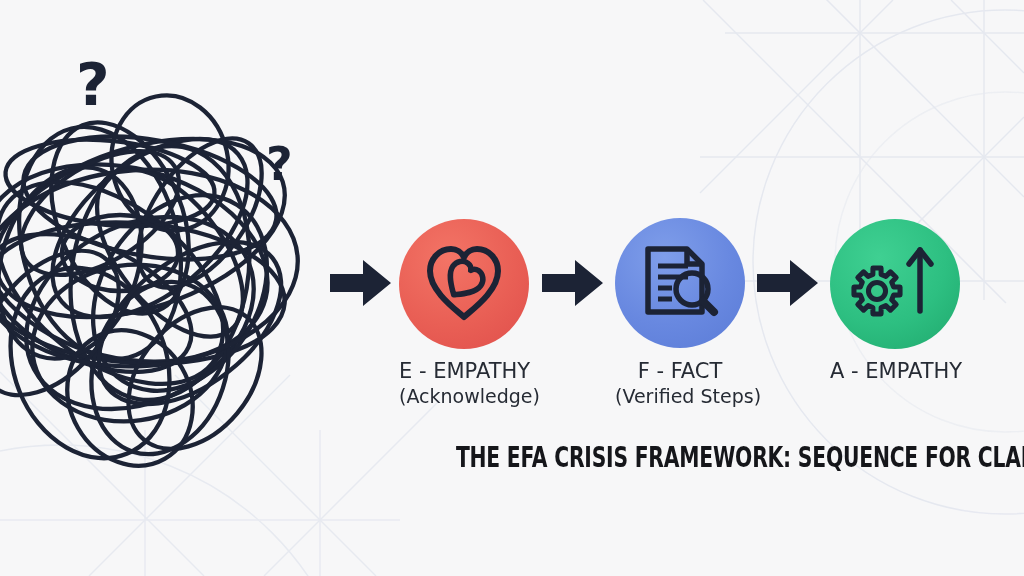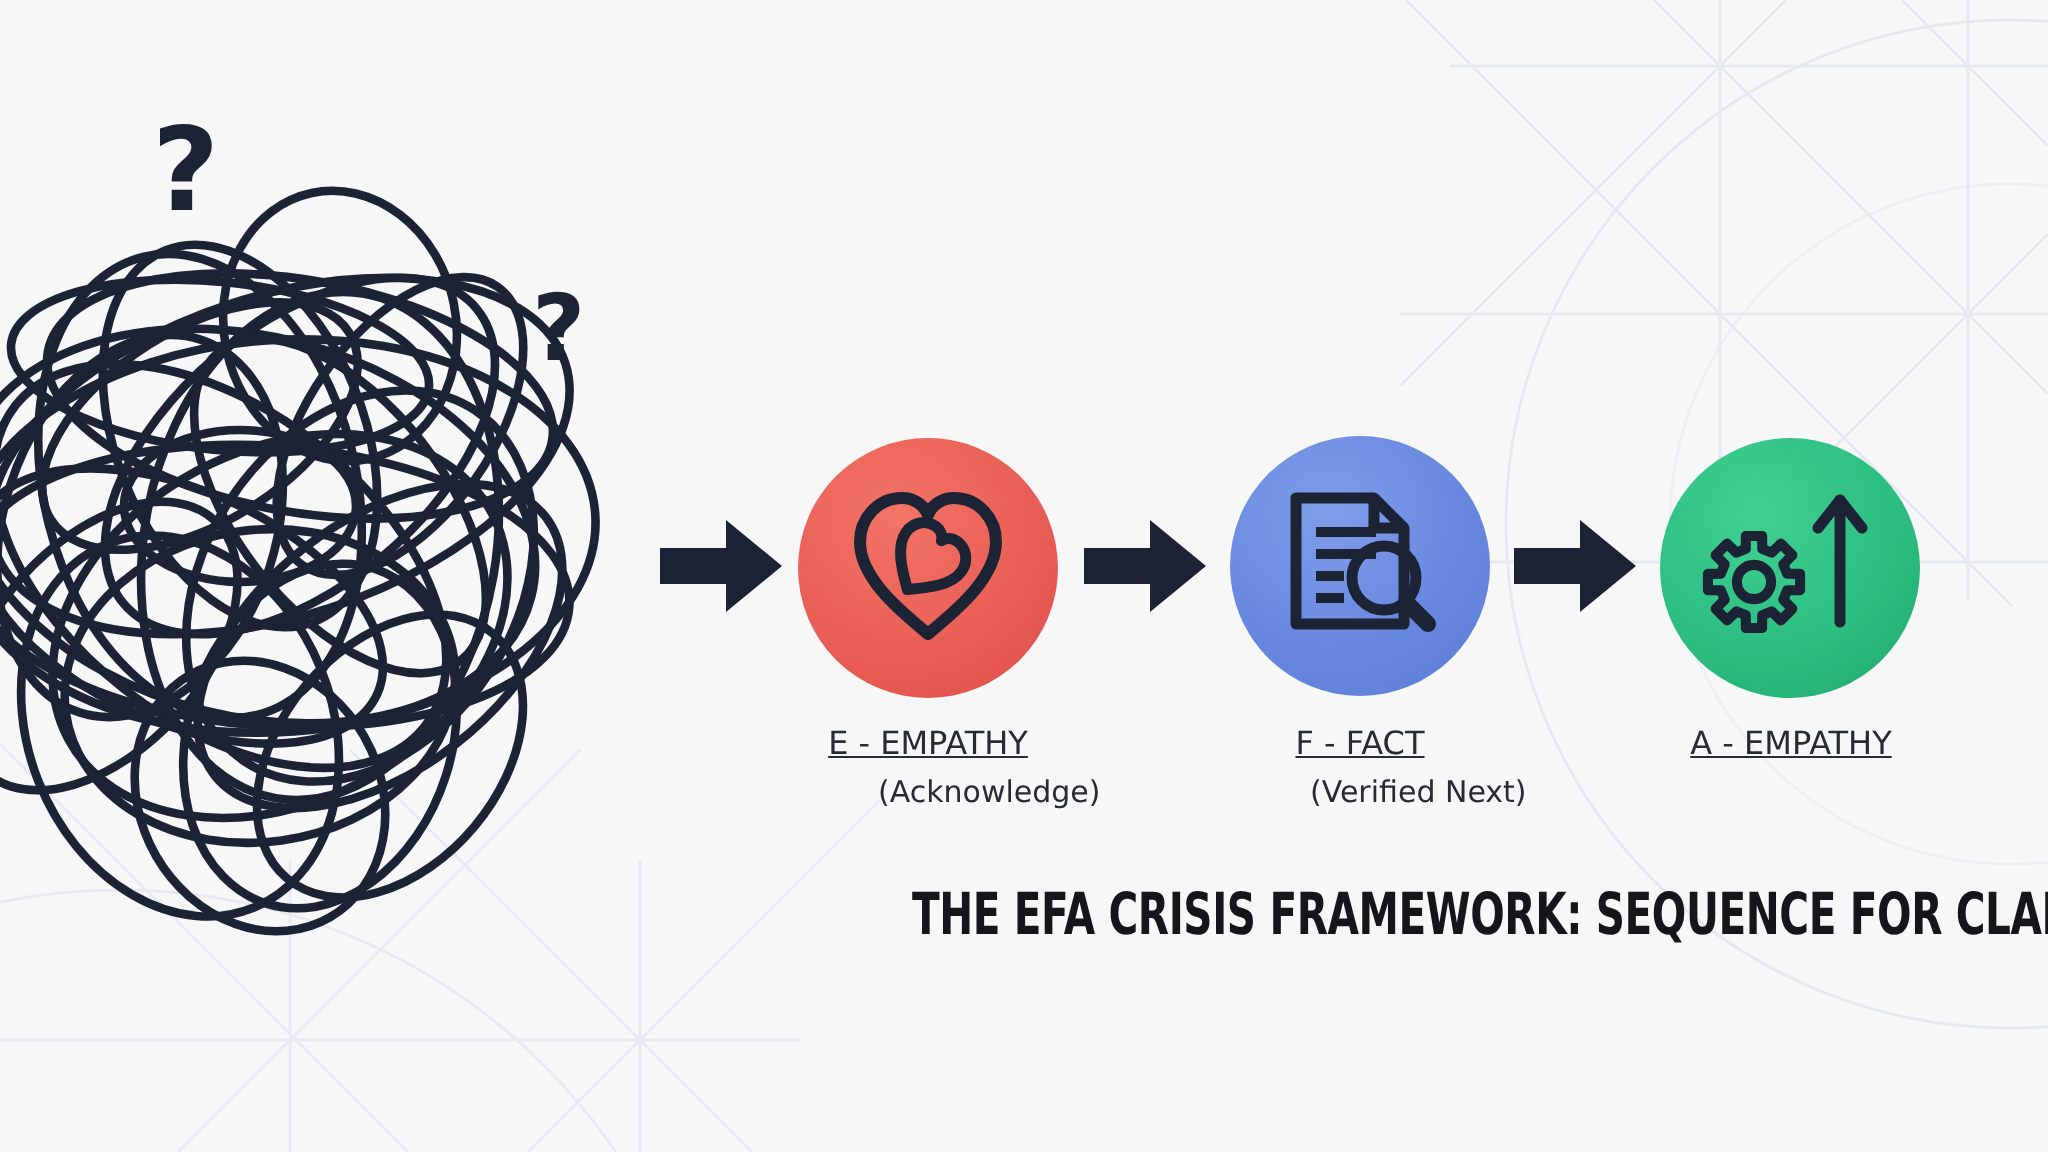"E - EMPATHY" .step-label .l1 { font-size: 16px -> 21px; text-decoration: underline -> none }
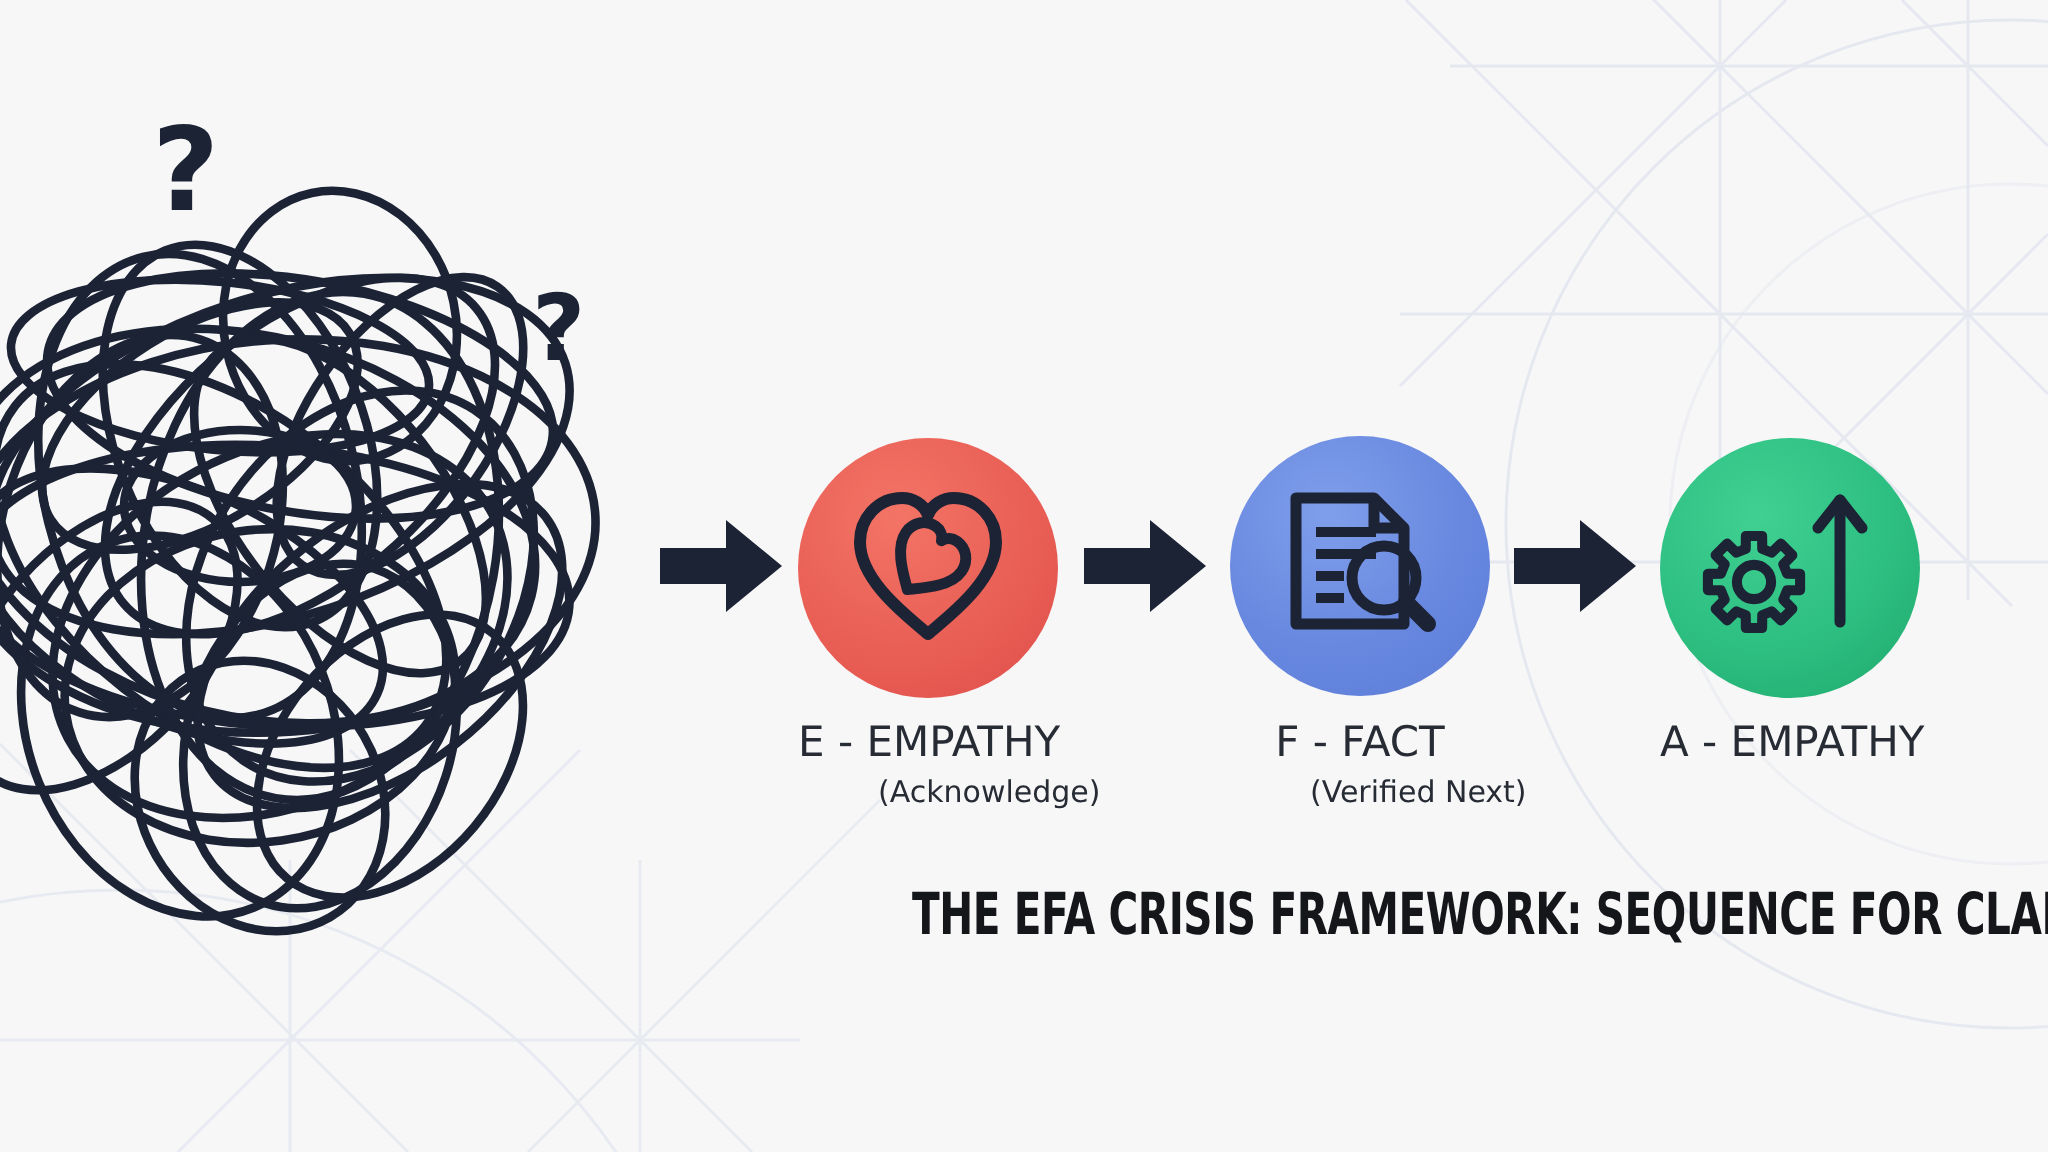"(Acknowledge)" .step-label .l2 { font-size: 15px -> 19px; margin-left: 40px -> none }
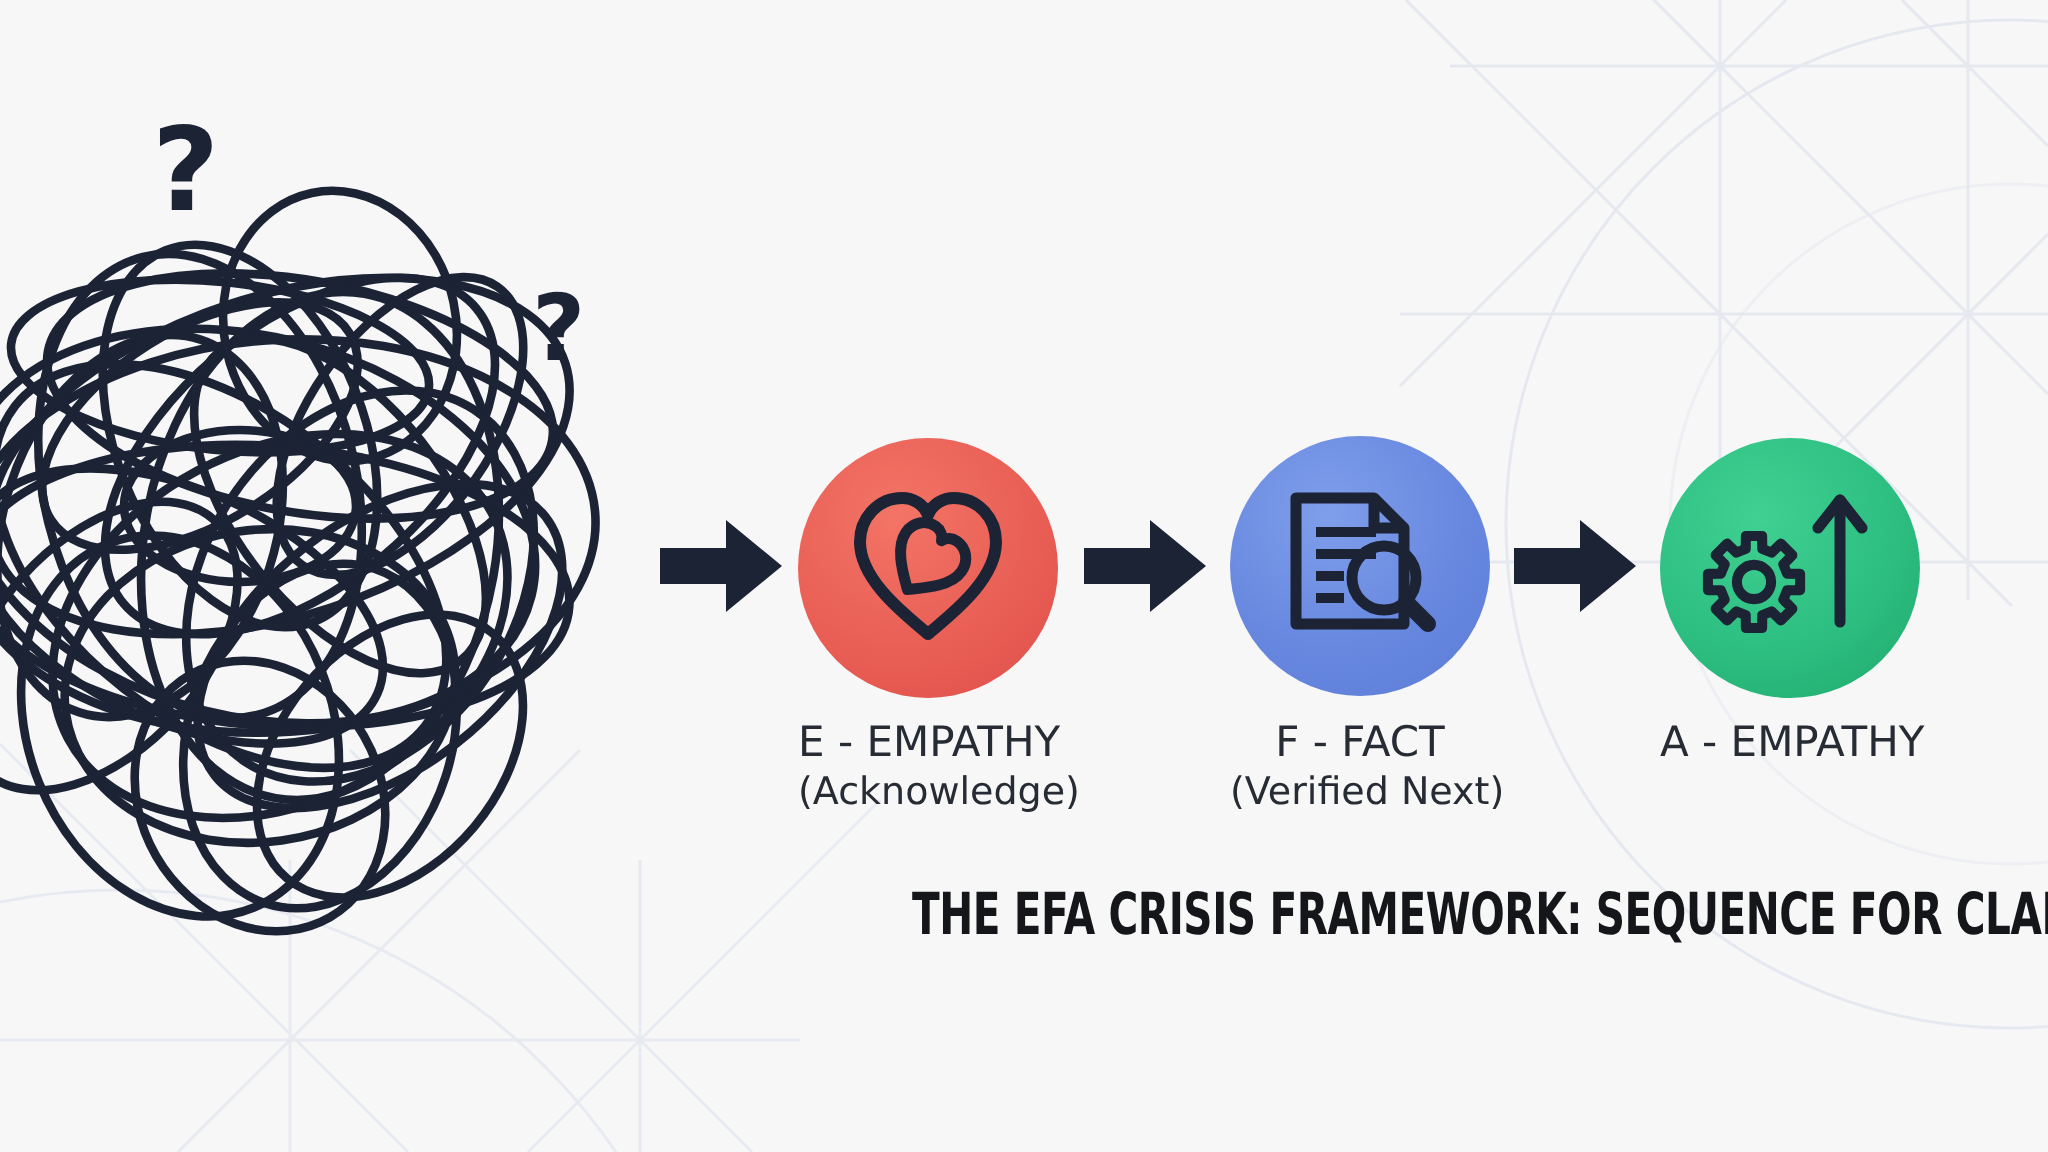"(Verified Next)" div.l2 { text: Next -> Steps }
